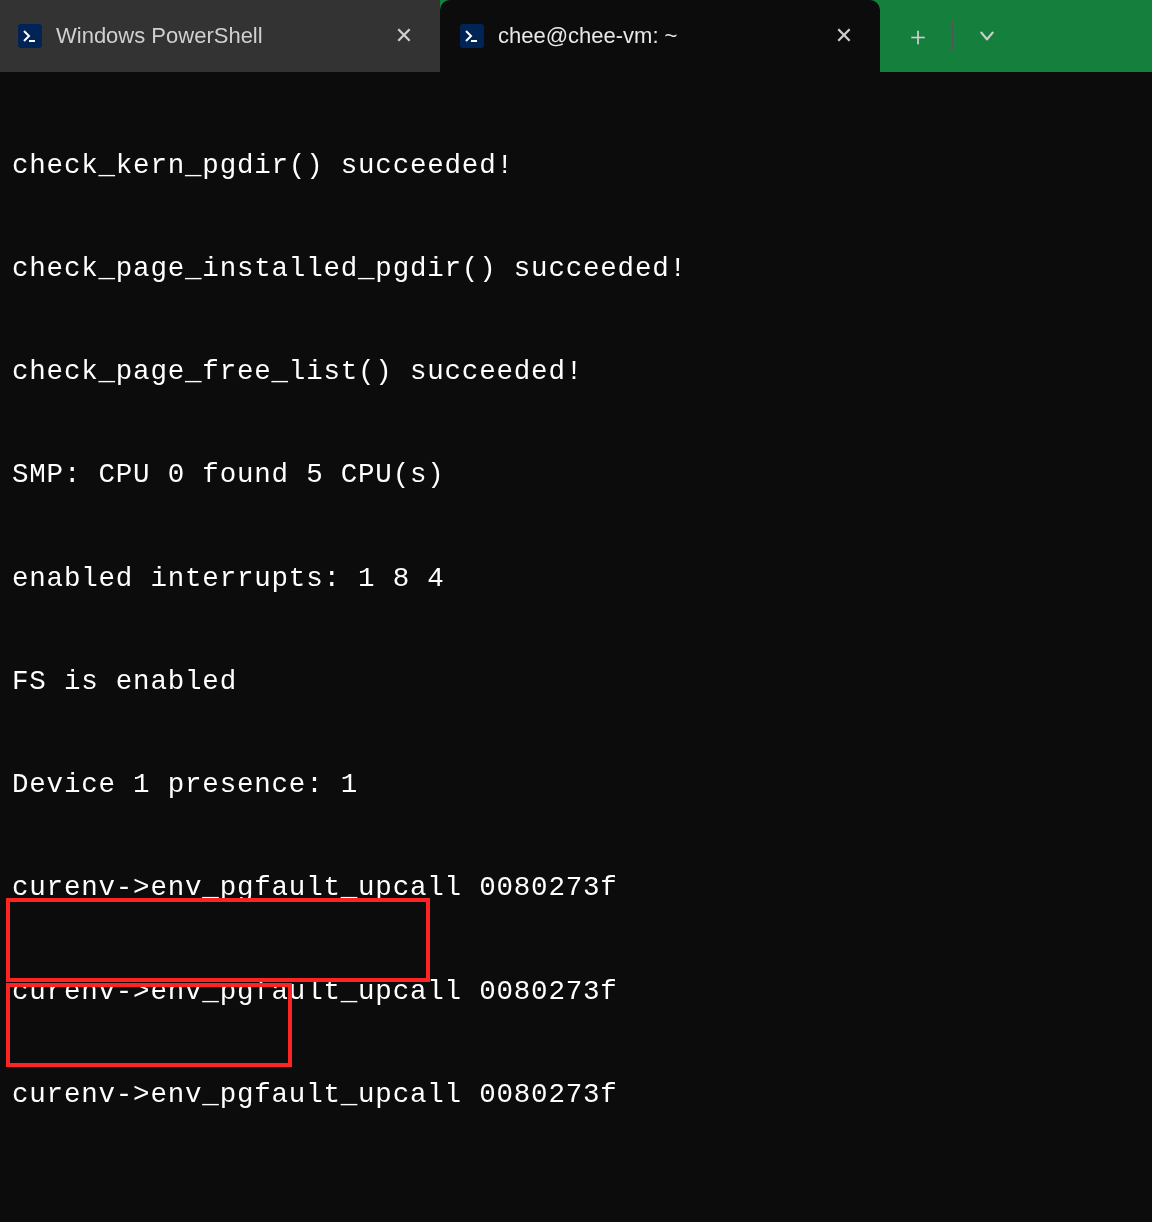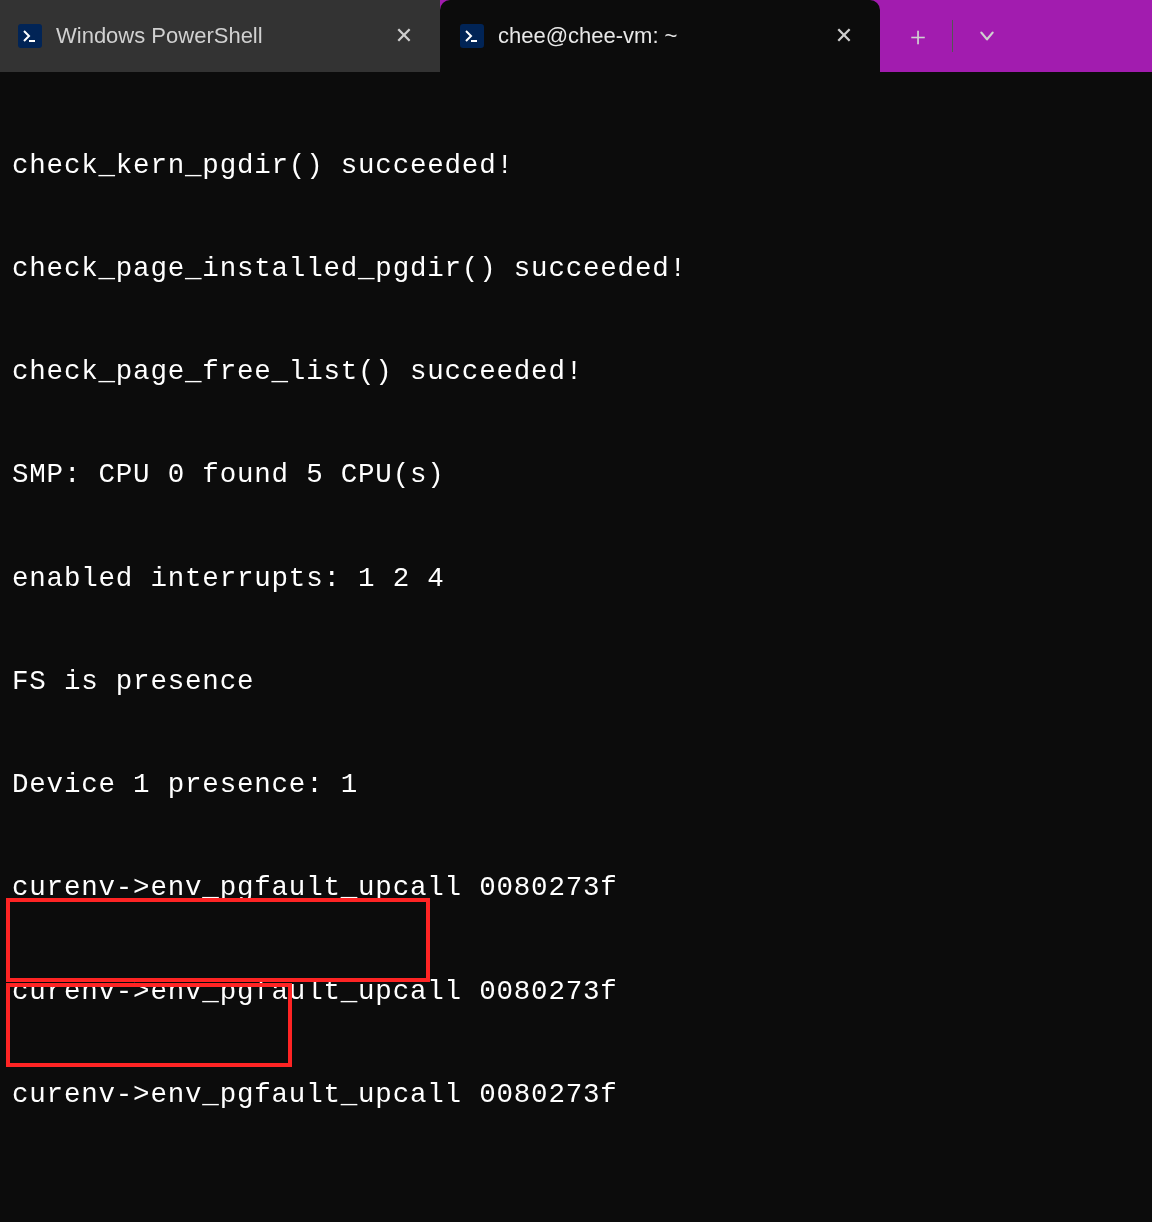"Windows PowerShell" .titlebar { background: #a21caf -> #15803d }
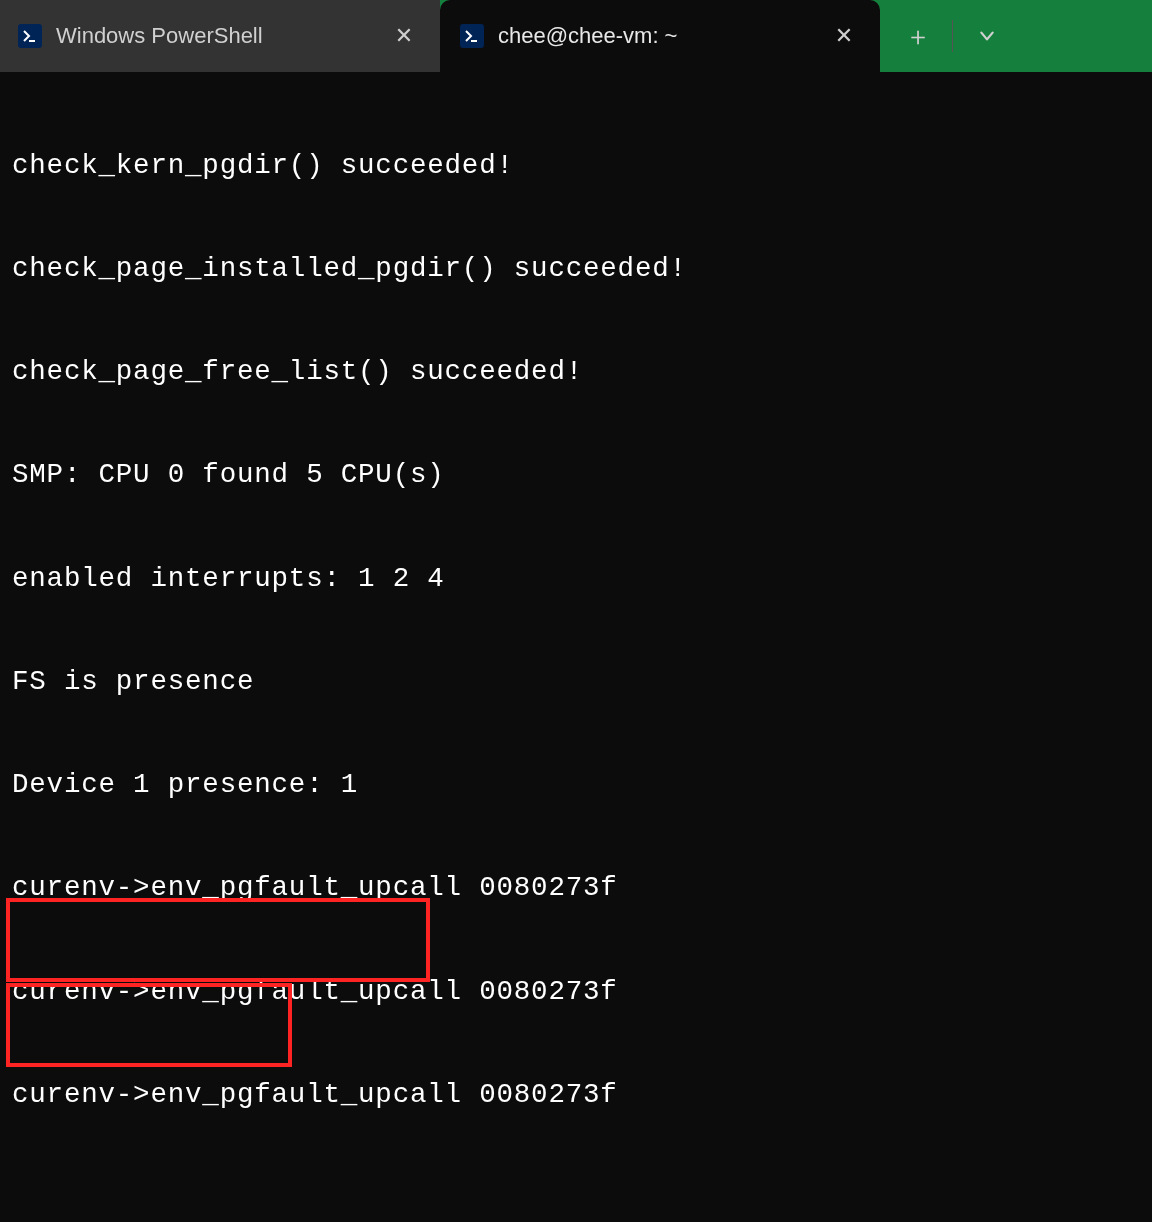"enabled interrupts: 1 2 4" span.term-line { text: 2 -> 8 }
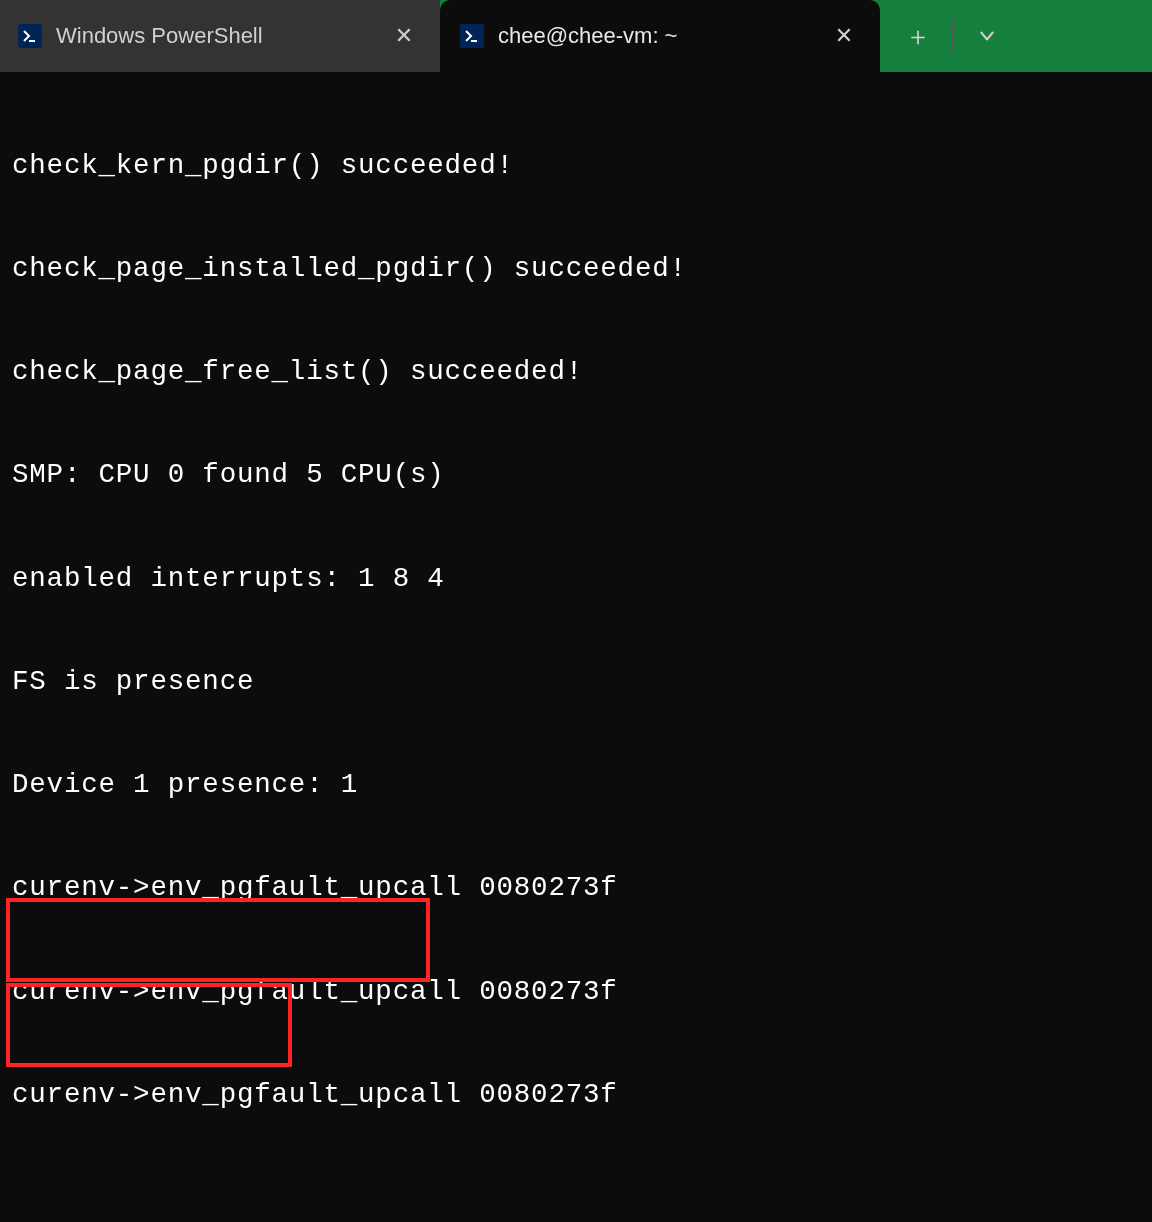"FS is presence" span.term-line { text: presence -> enabled }
